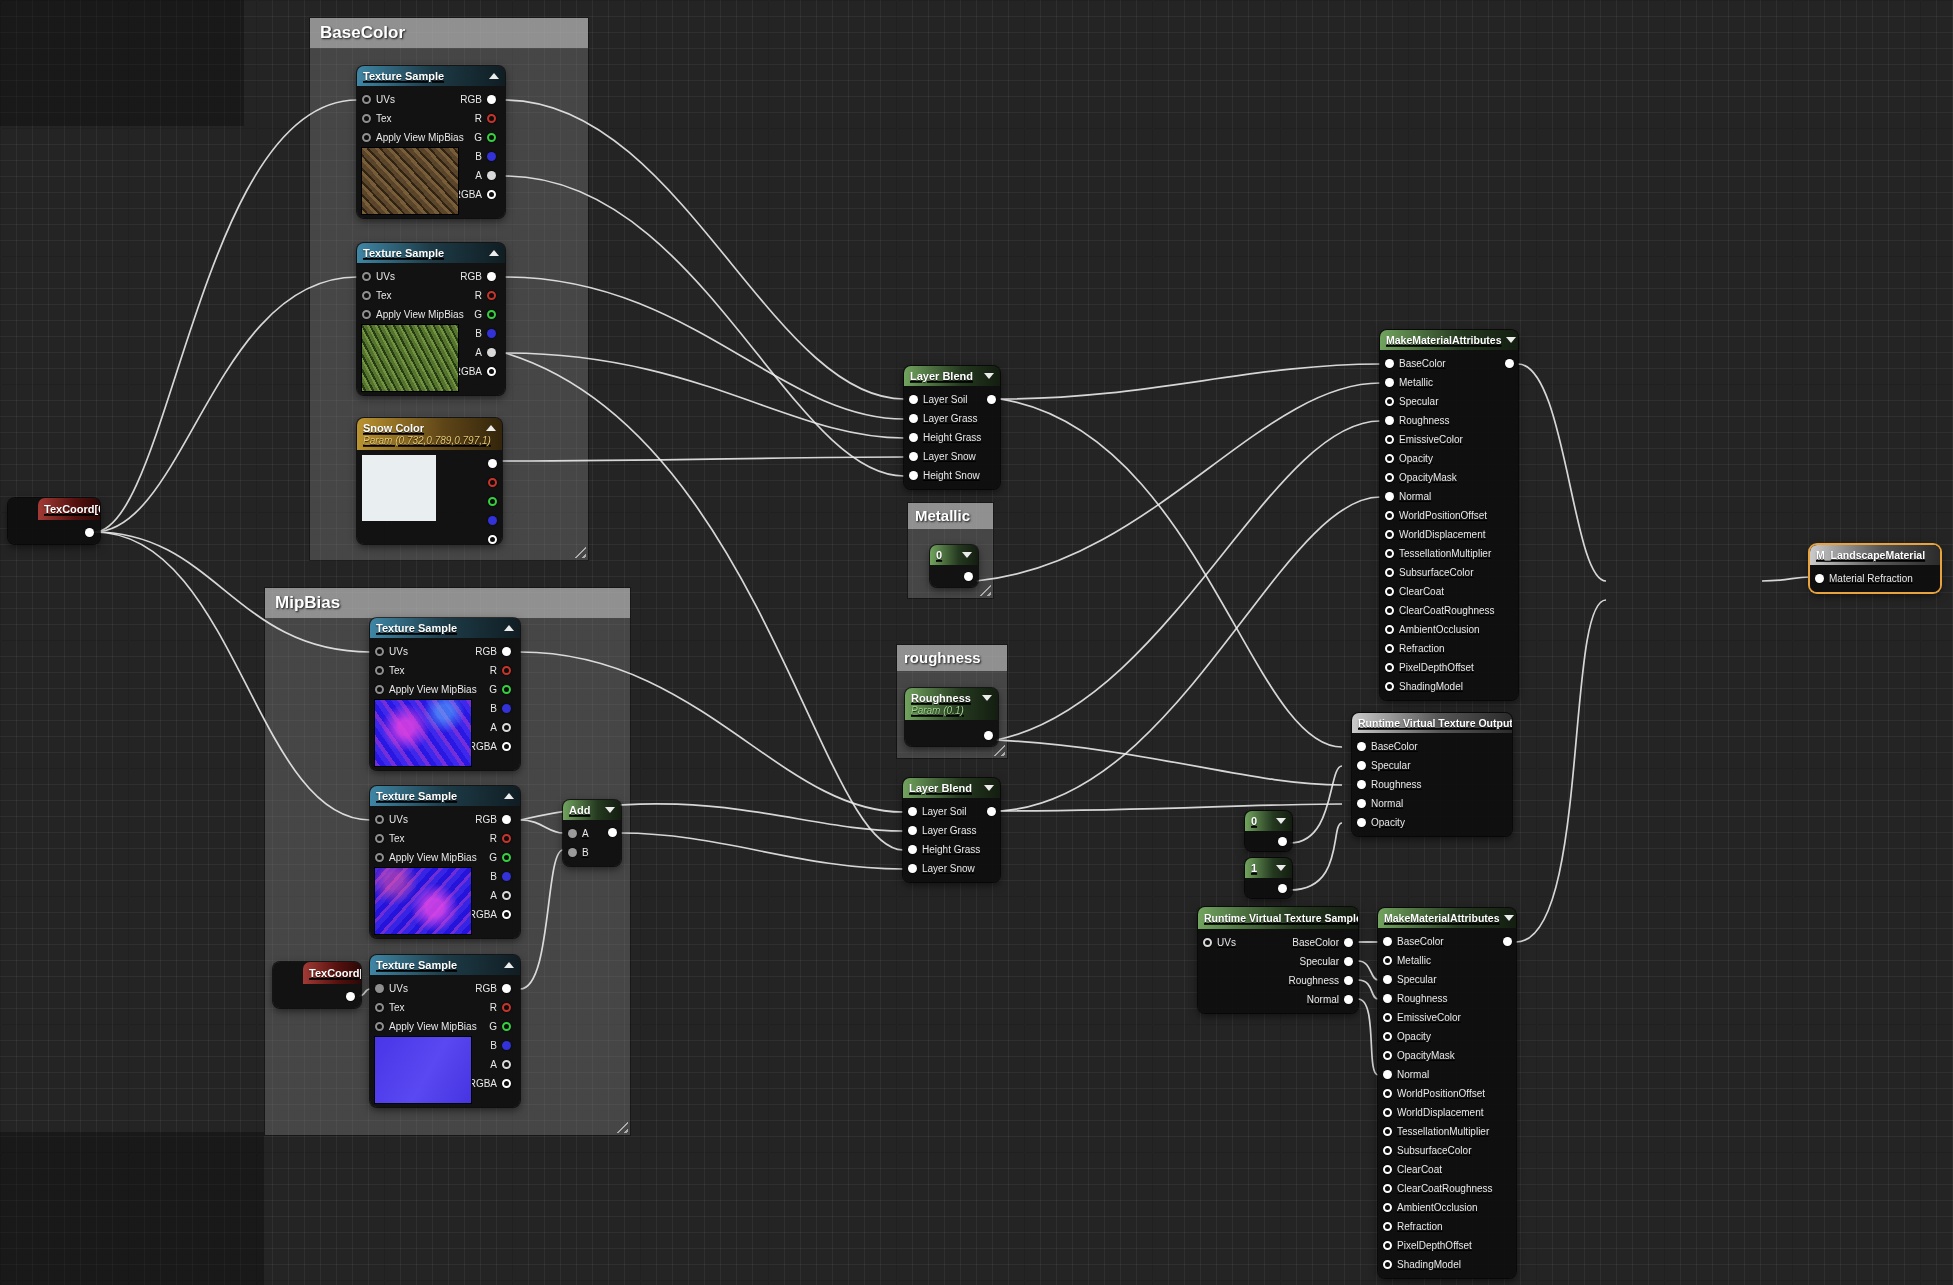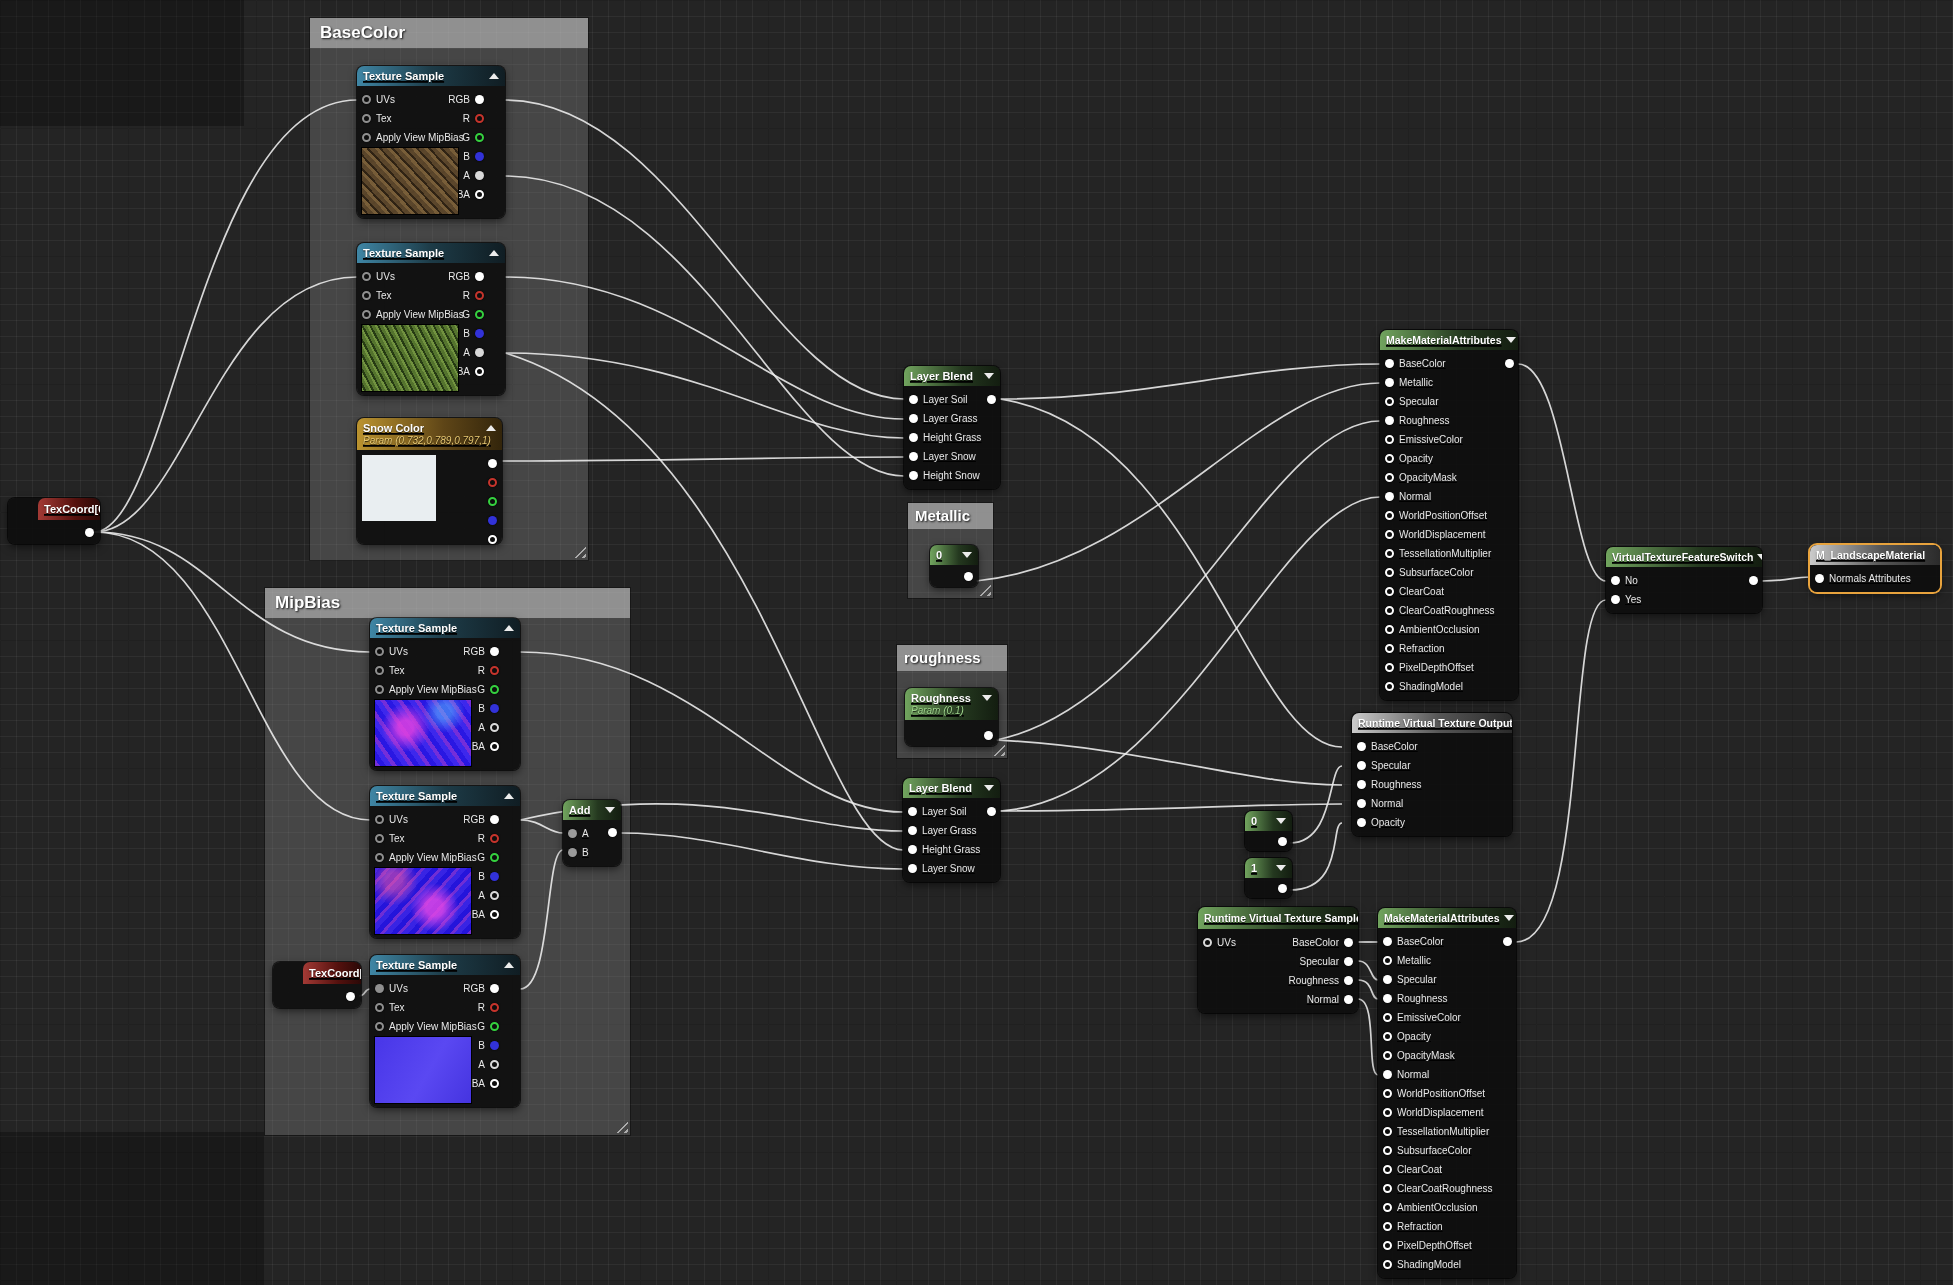"RGB" .ts-outputs { right: 16px -> 4px }
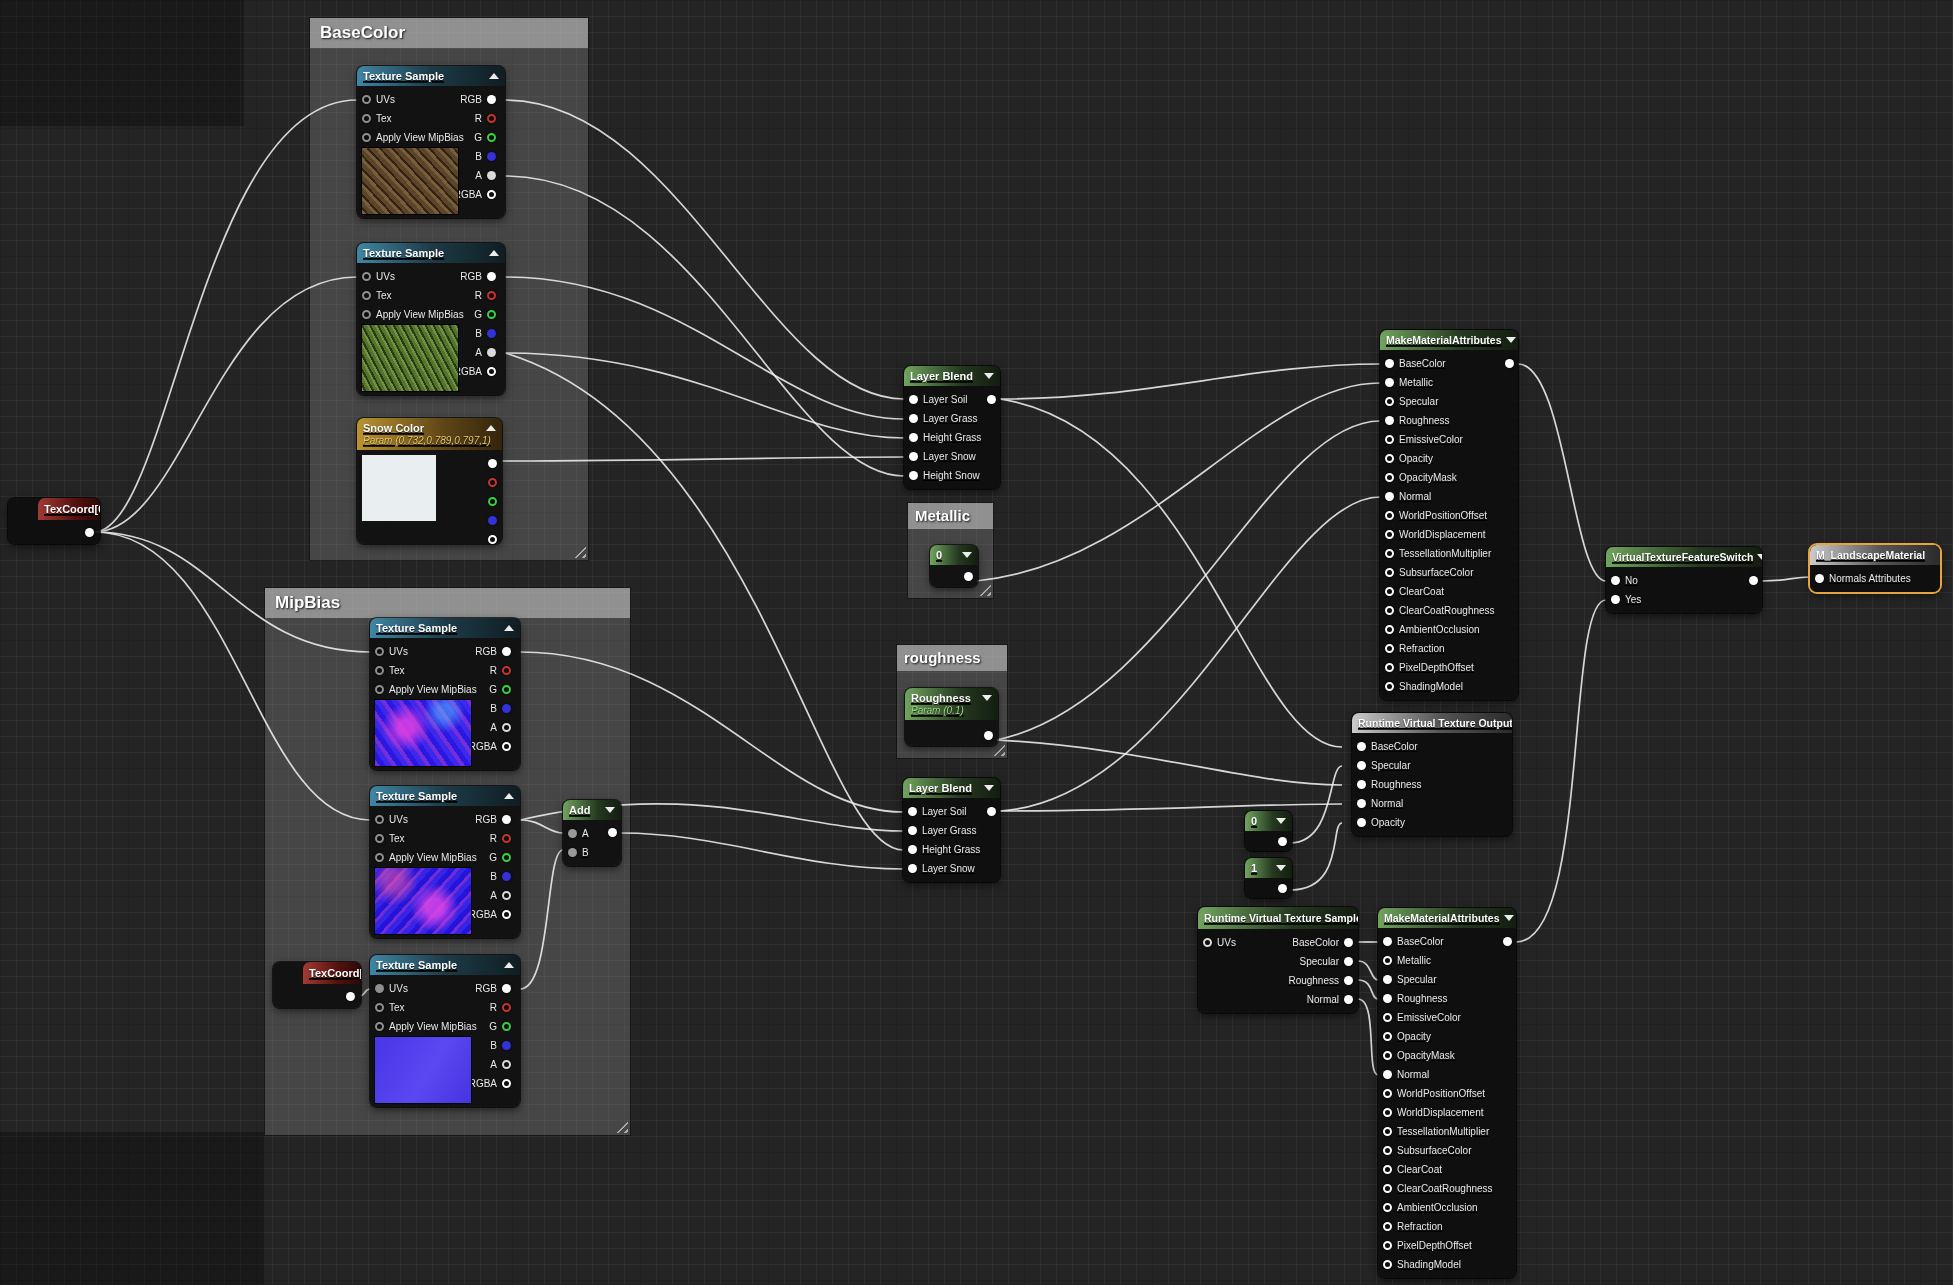"VirtualTextureFeatureSwitch" div.node { html: <div> <div> <span>VirtualTextureFeatureSwitch</span> <span></span> </div> <div> <div> <span></span> <span>No</span> </div> <div> <span></span> <span>Yes</span> </div> </div> <span></span> </div> -> none }
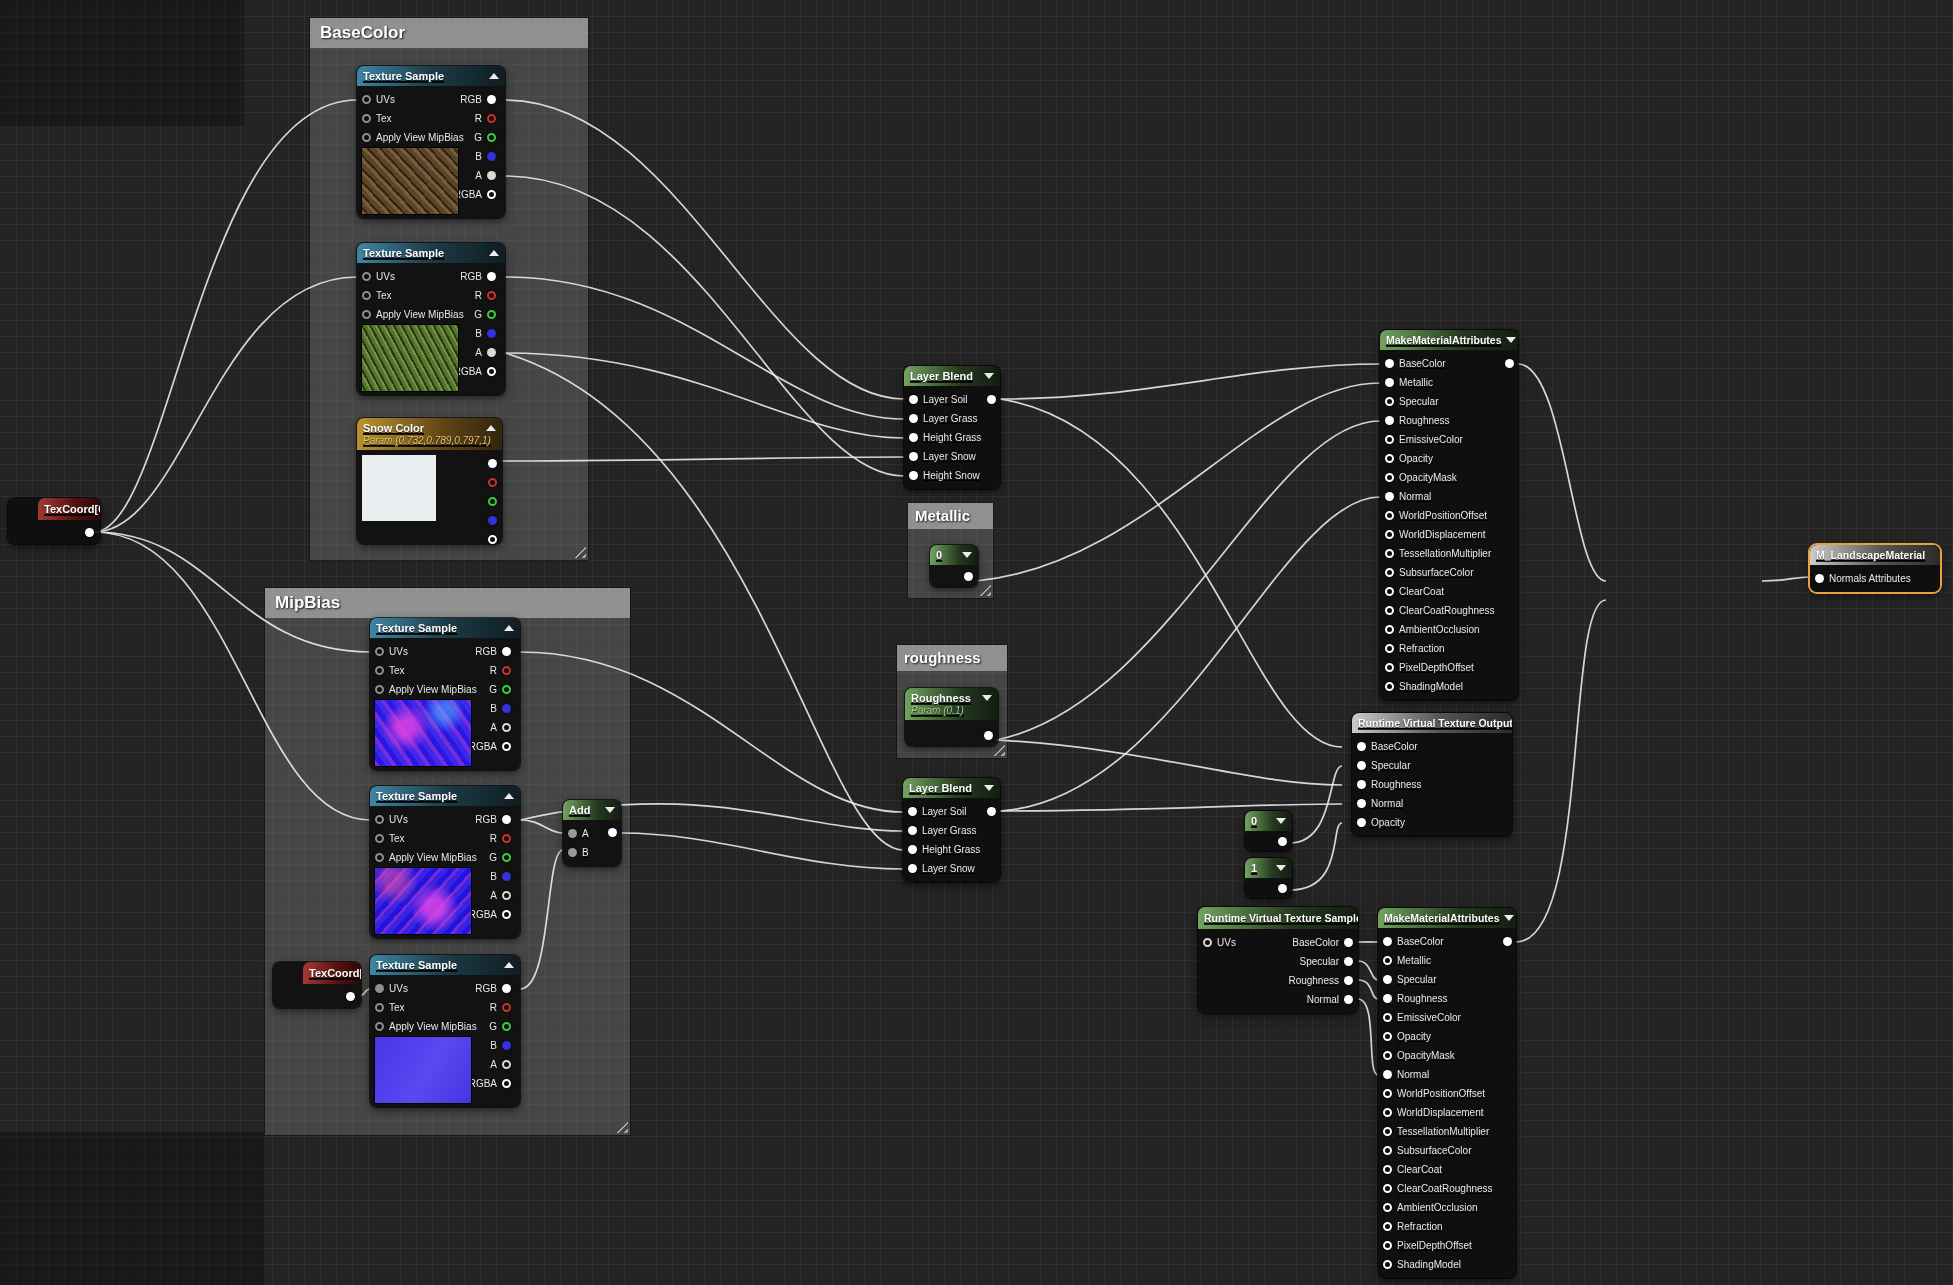"Normals Attributes" span.pin-label { text: Normals Attributes -> Material Refraction }
